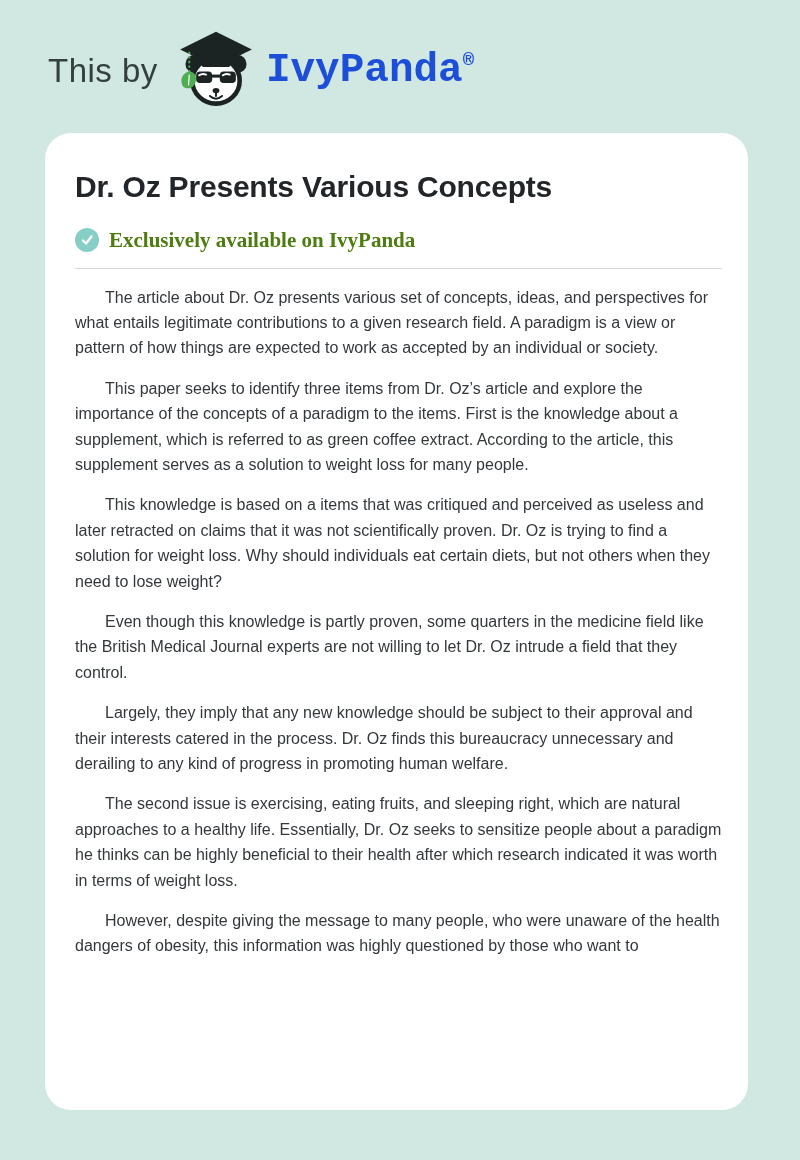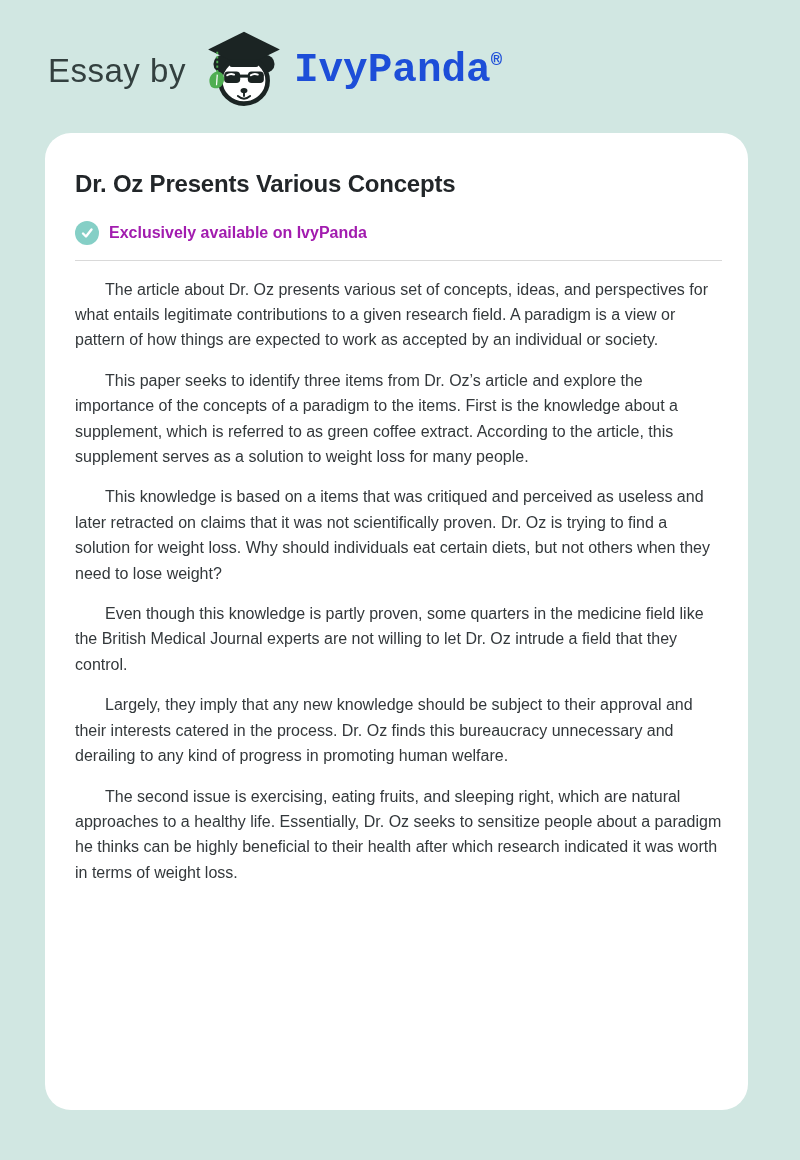"Essay by" span.essay-by { text: Essay -> This }
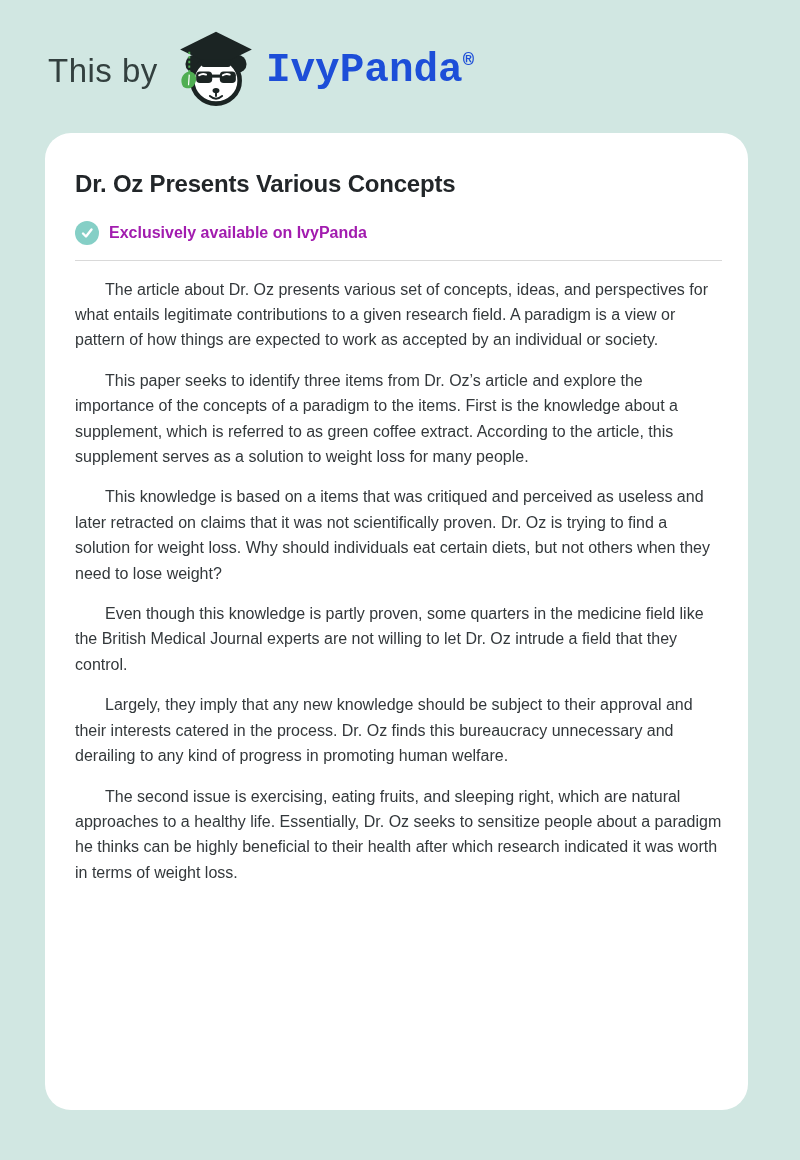"Dr. Oz Presents Various Concepts" .essay-title { font-size: 24px -> 30px }
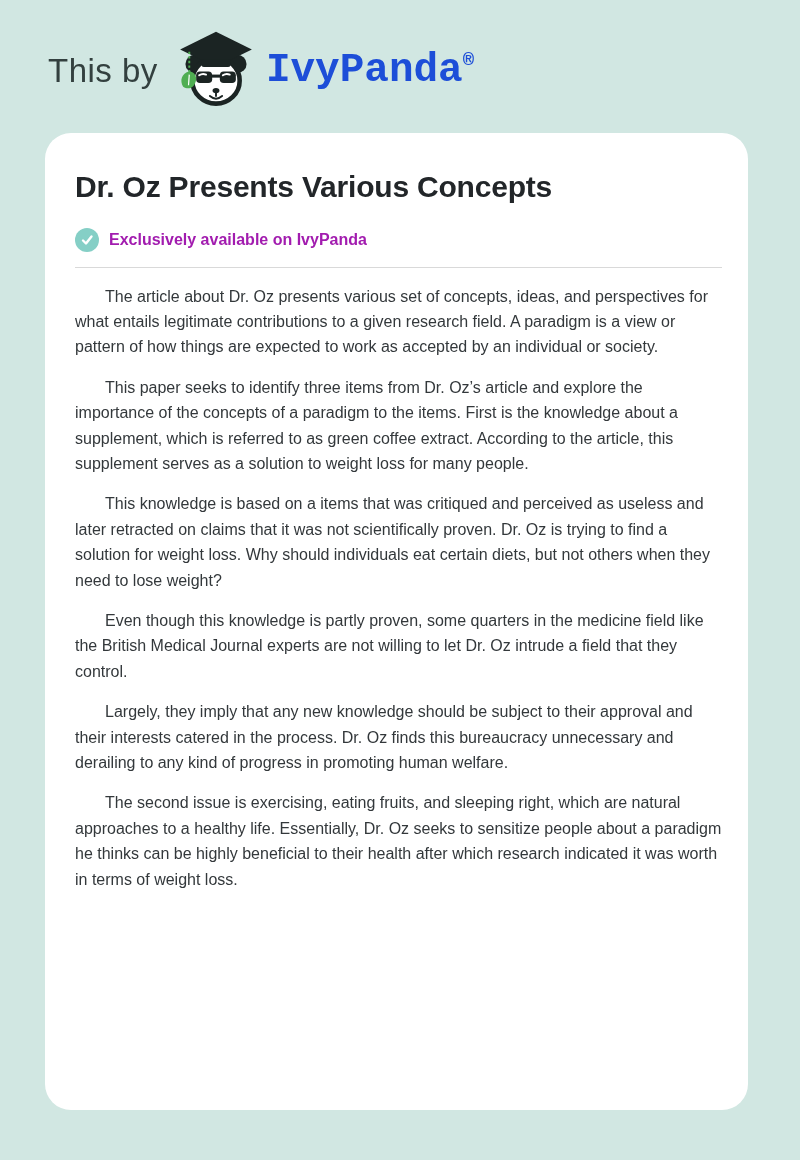"Exclusively available on IvyPanda" .badge-label { color: #a21caf -> #4d7c0f; font-family: none -> Liberation Serif, serif; font-size: 16px -> 21px }
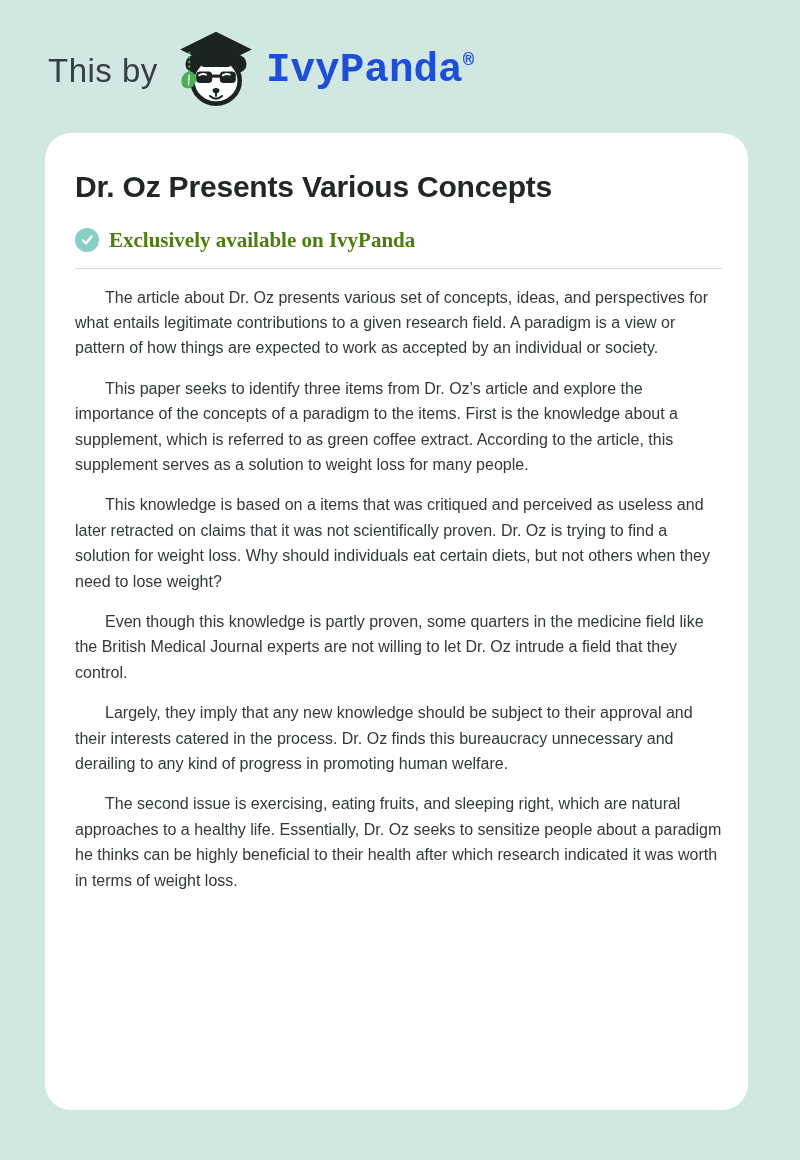"However, despite giving the message" p { html: none -> <p>However, despite giving the message to many people, who were unaware of the health dangers of obesity, this information was highly questioned by those who want to</p> }
